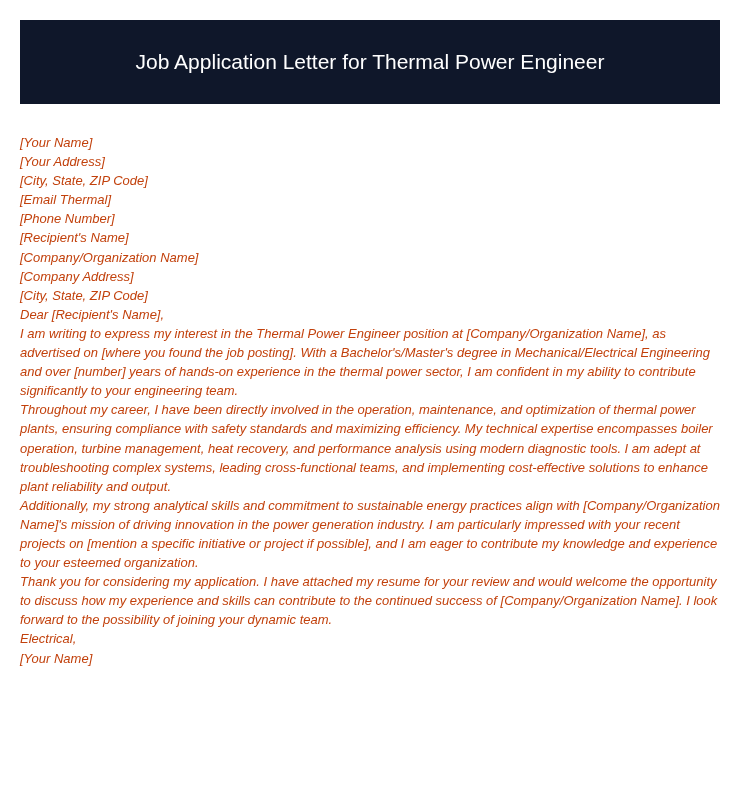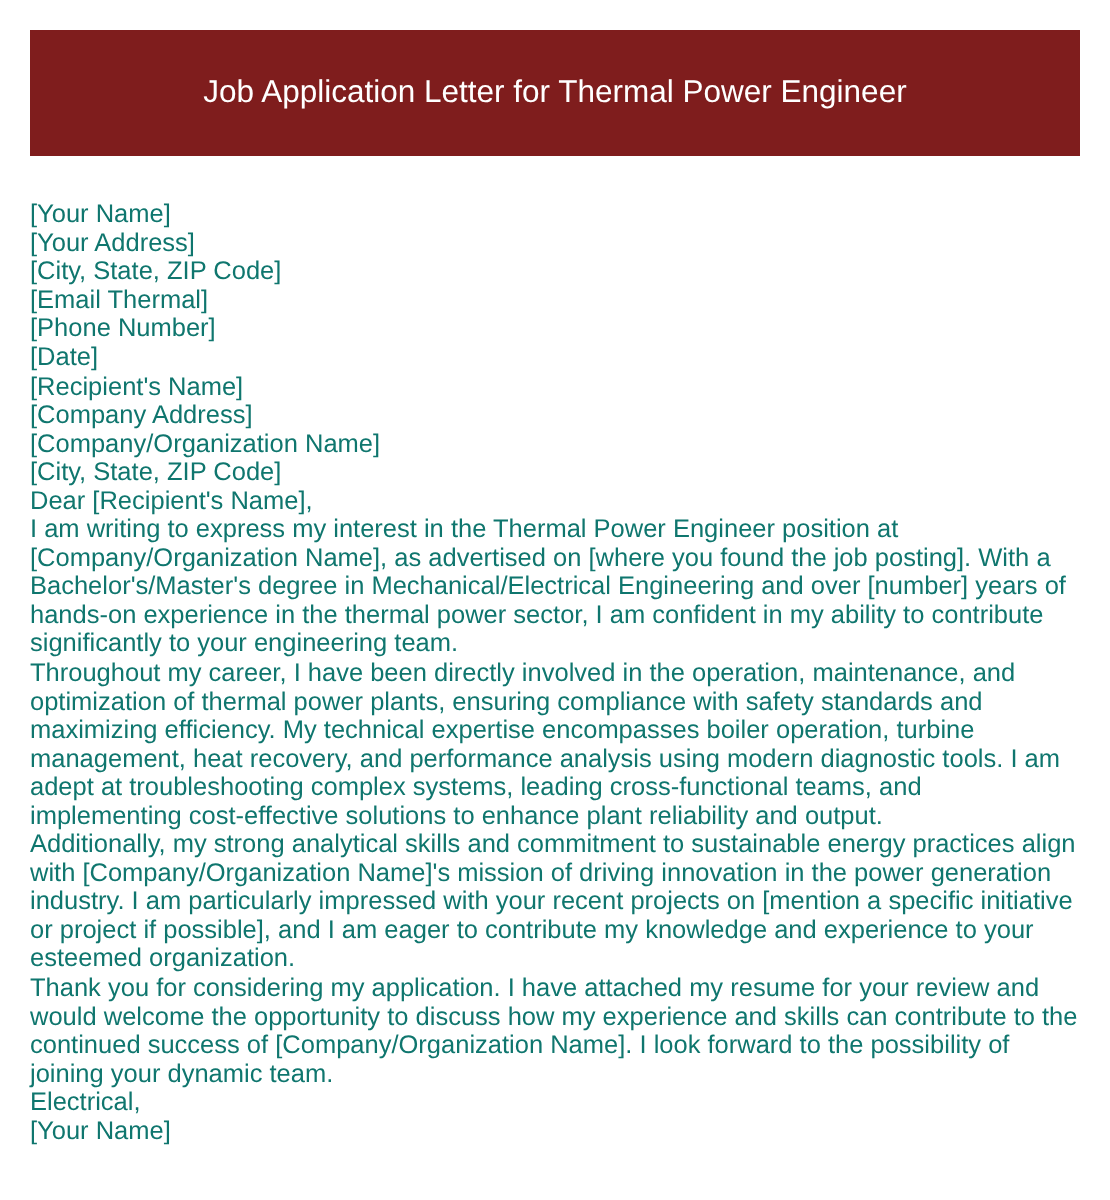"Job Application Letter for Thermal" .header { background: #7f1d1d -> #0f172a }
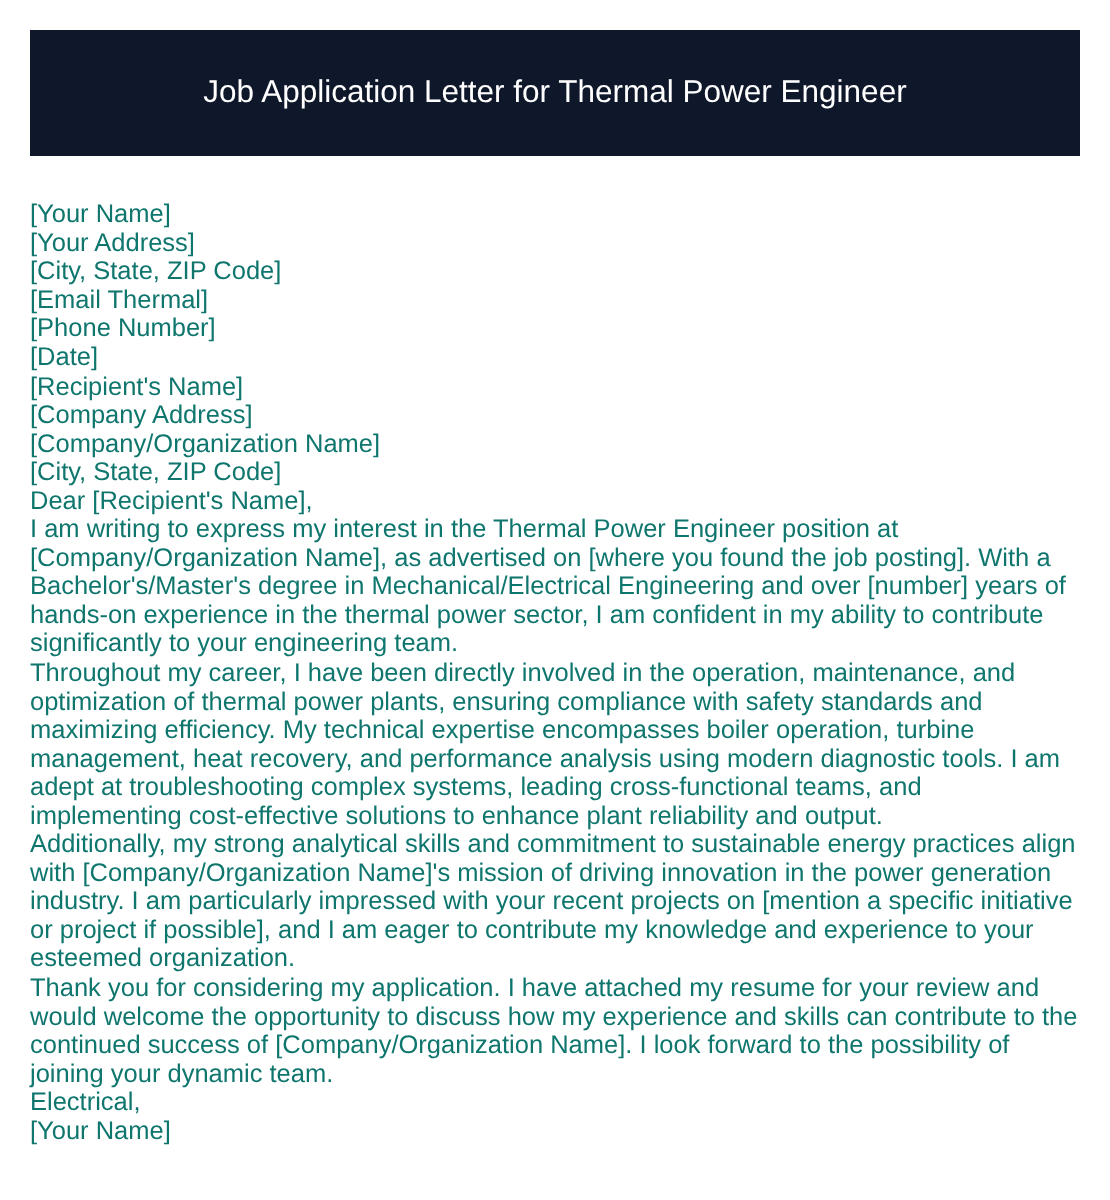"[Your Name]" .letter { color: #0f766e -> #c2410c; font-size: 17px -> 13px; font-style: none -> italic }
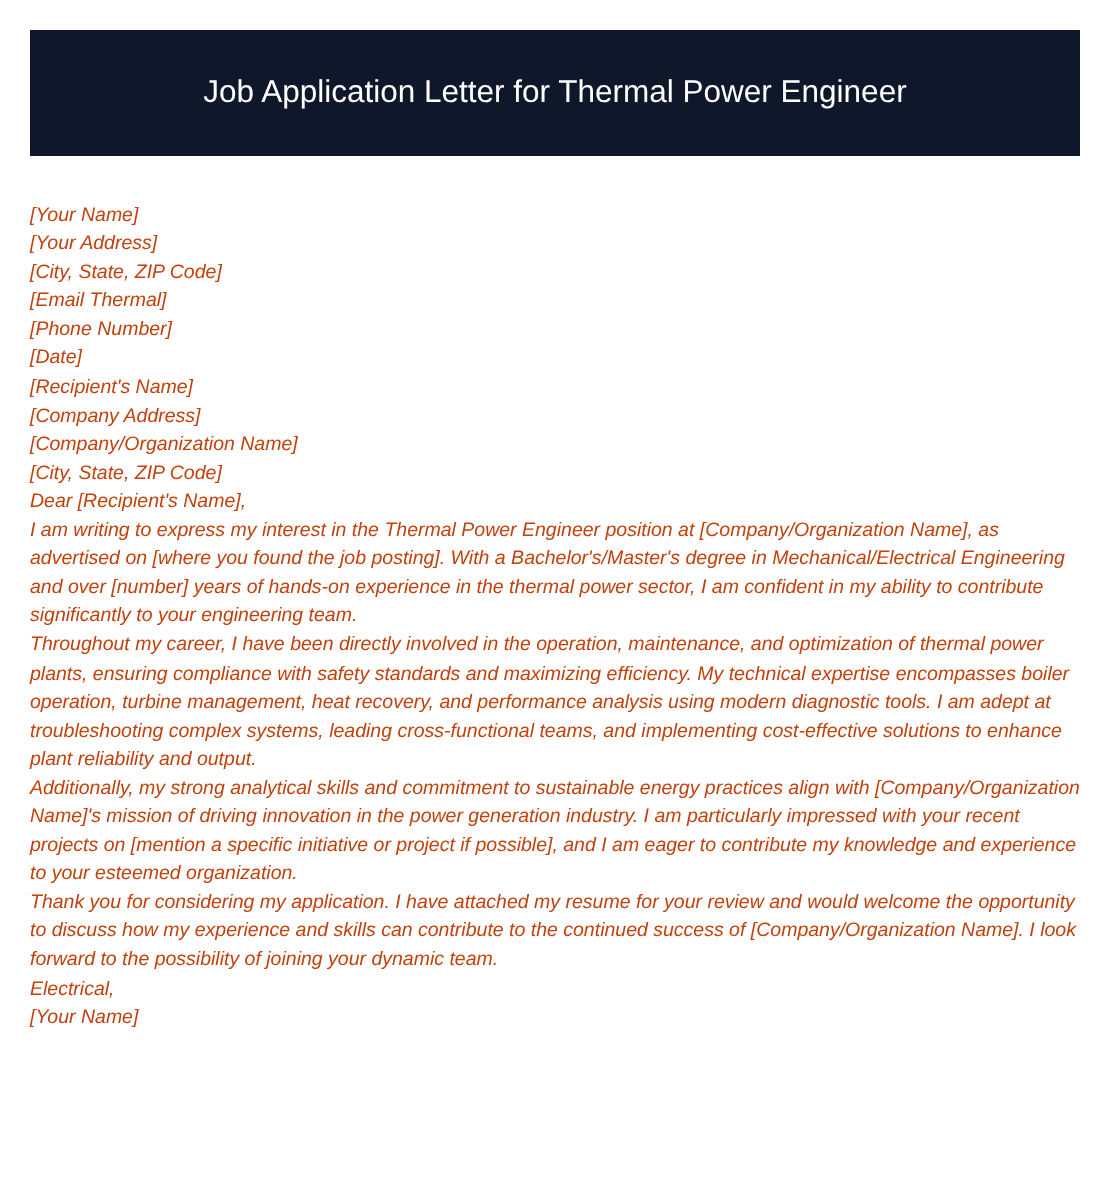"[Date]" p { html: <p>[Date]</p> -> none }
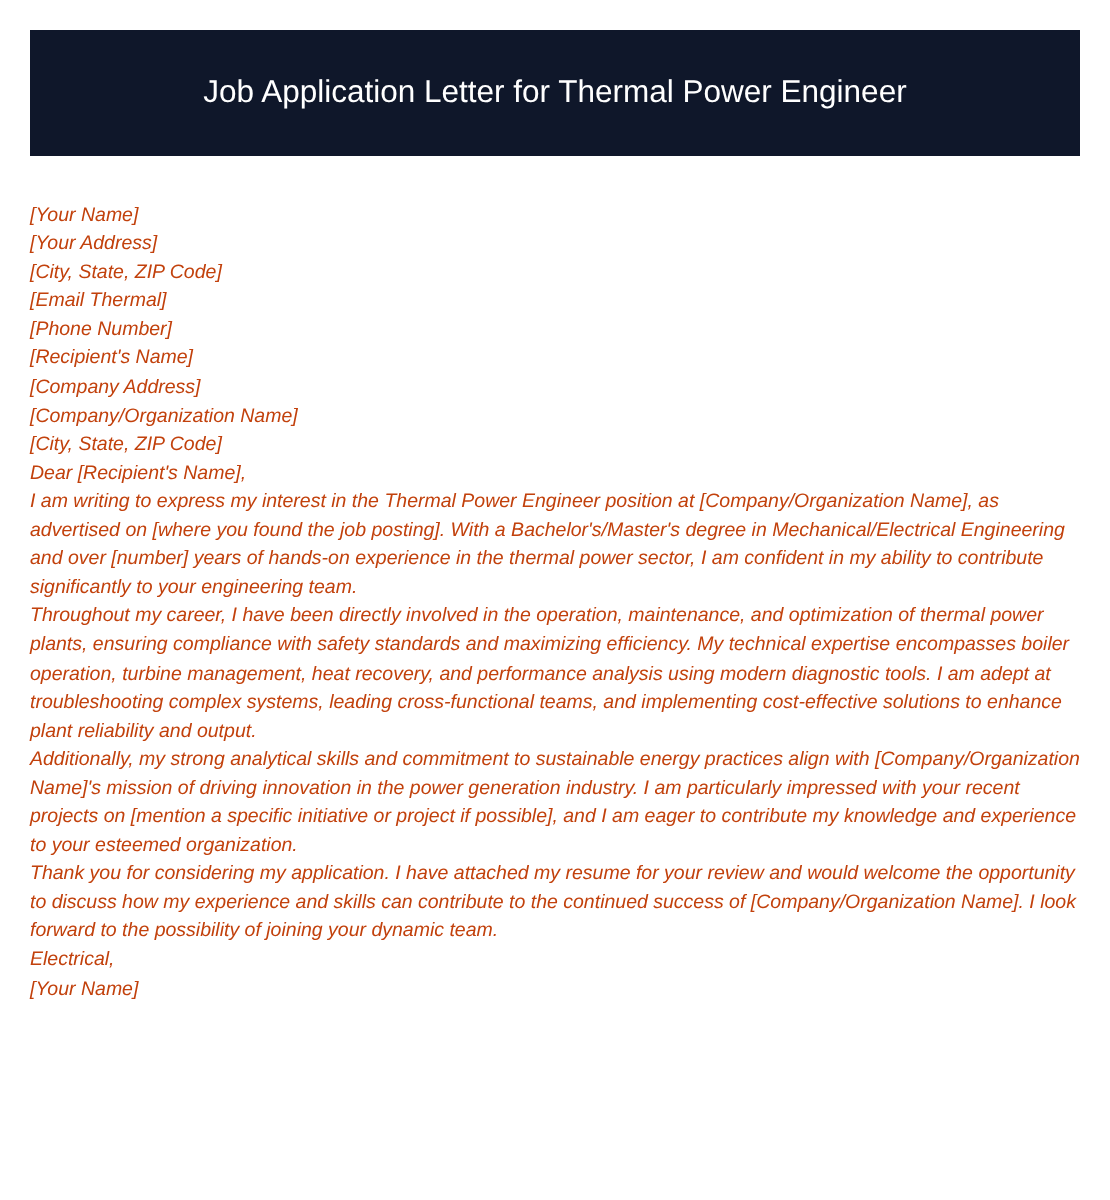"[Company Address]" p { order: before "[Company/Organization Name]" -> after "[Company/Organization Name]" }
